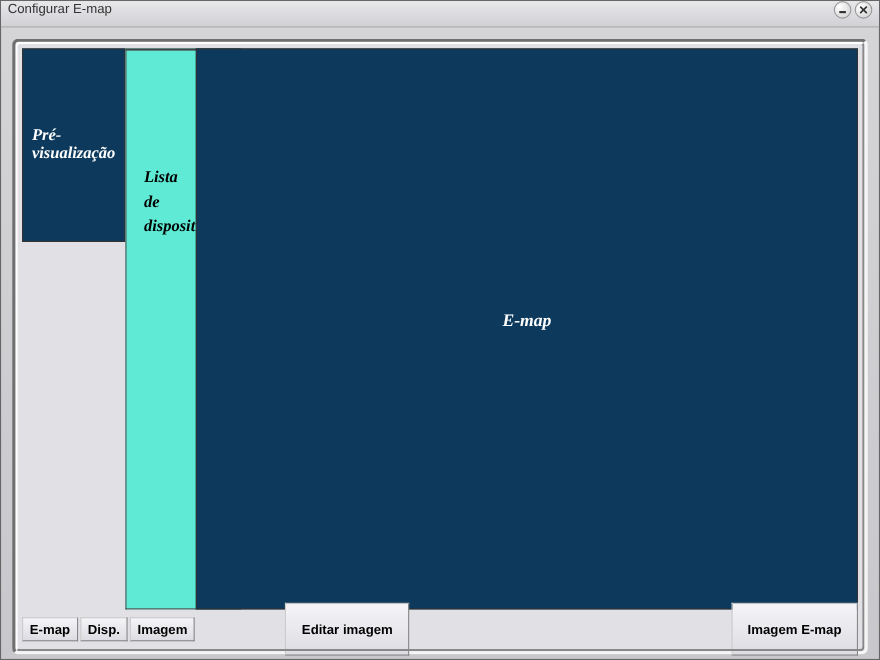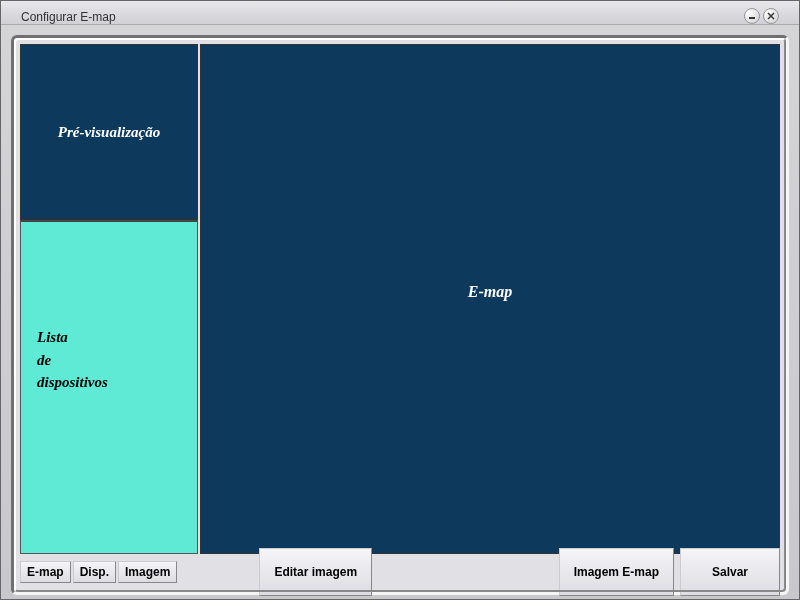"Configurar E-map" .titlebar { align-items: flex-end -> flex-start; padding: 0 20px -> 0 6px }
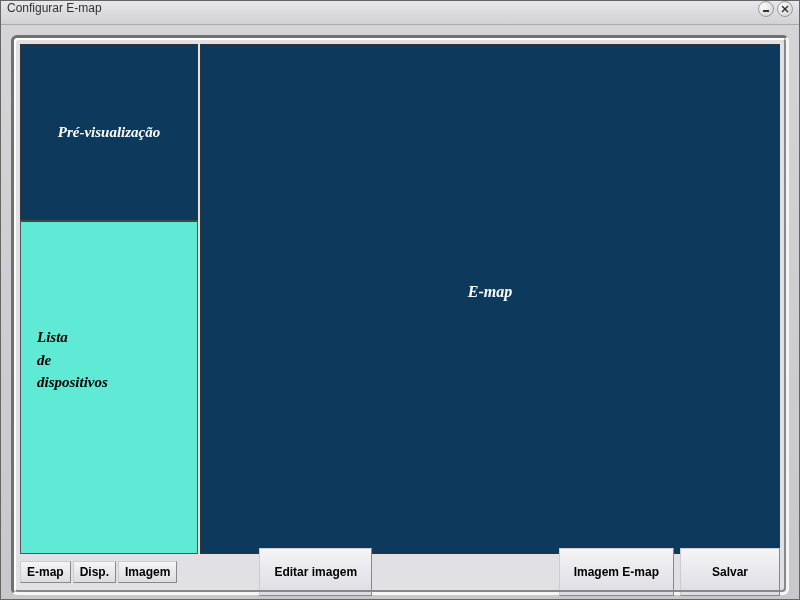"Pré-visualização" .sidebar { flex-direction: column -> row; width: 178px -> 156px }
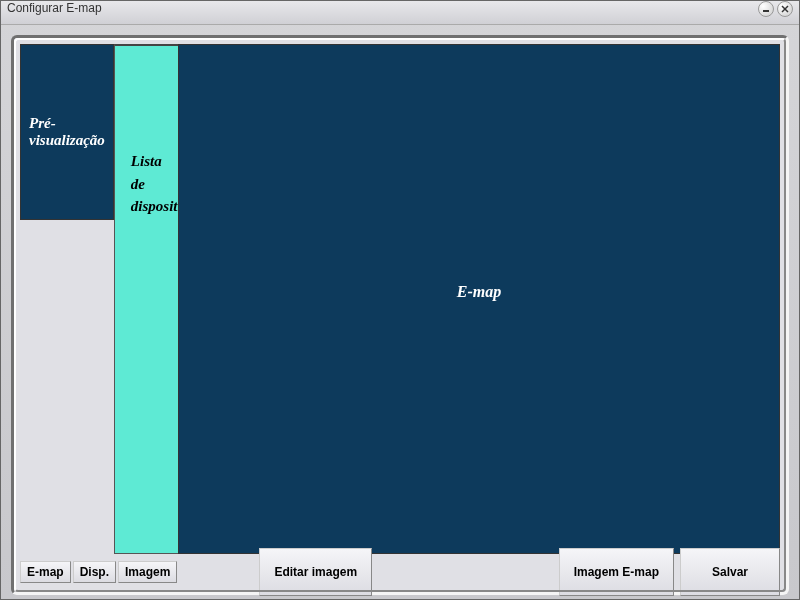"Salvar" button.action-btn { html: <button>Salvar</button> -> none }
